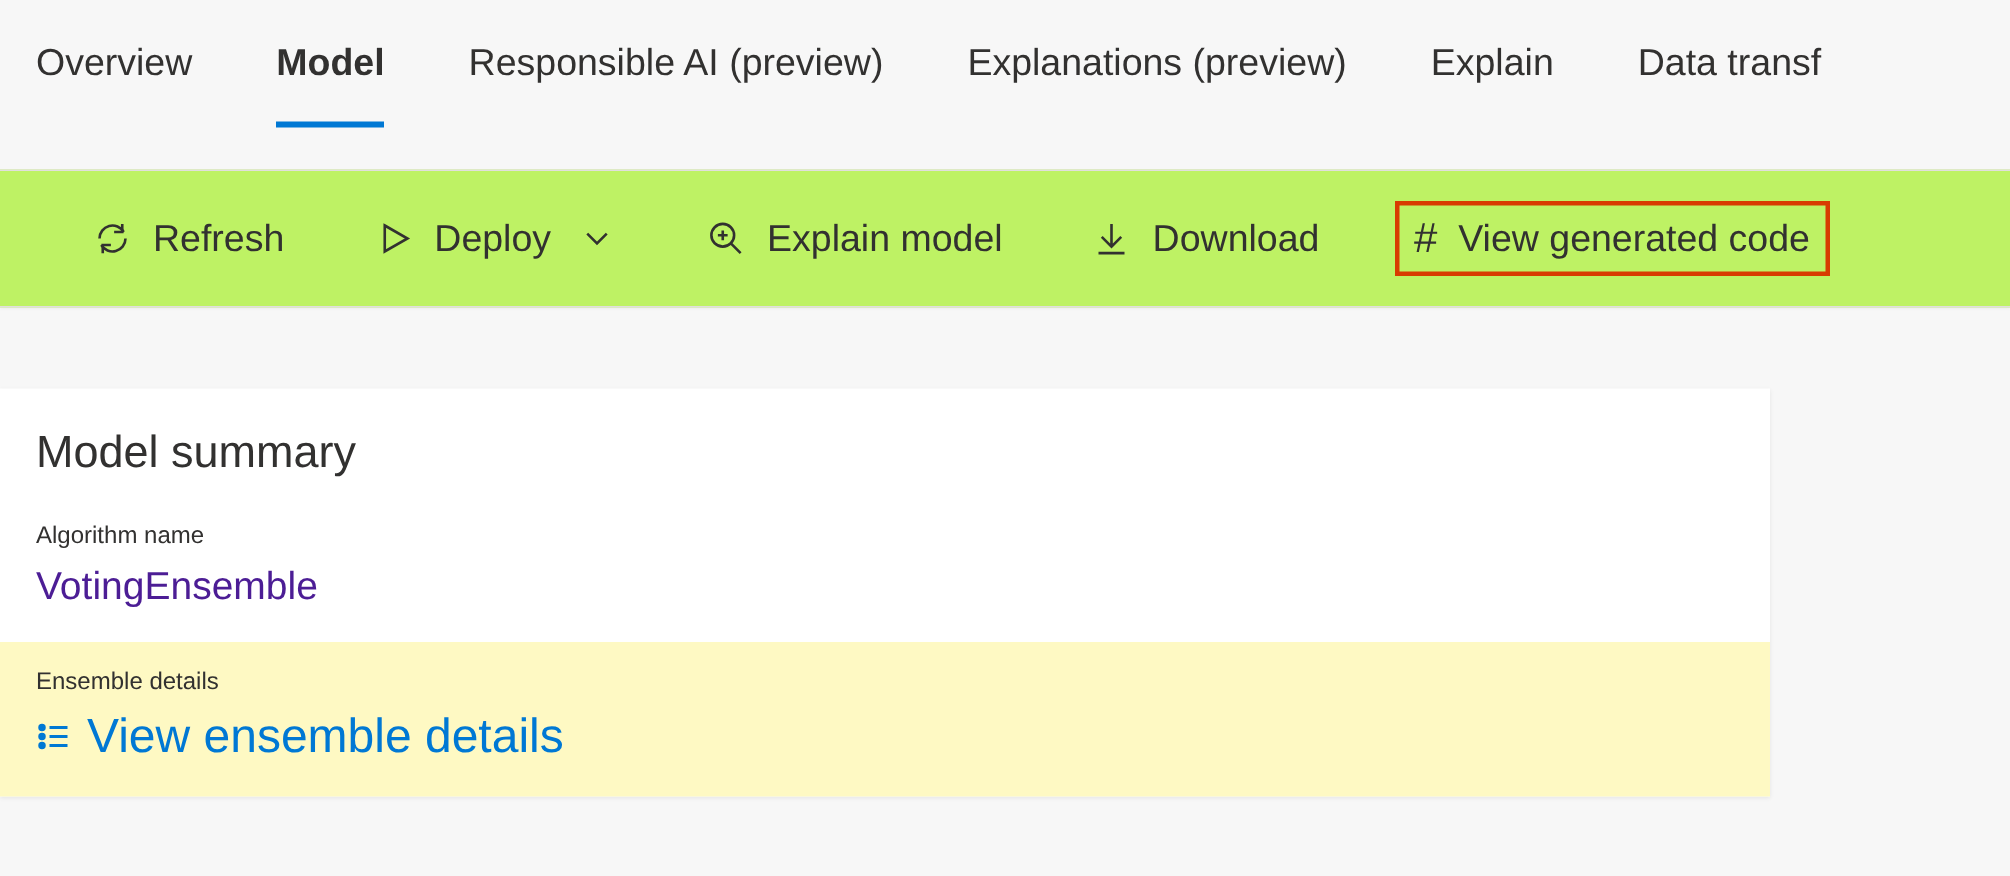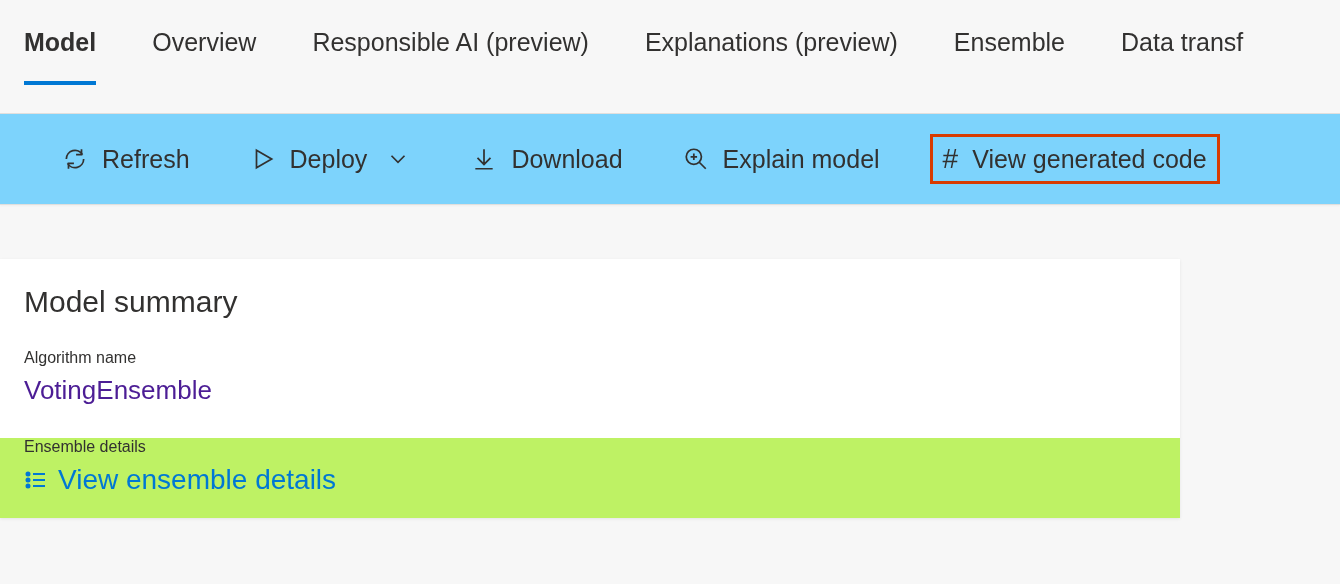"Model" div.tab { order: before "Overview" -> after "Overview" }
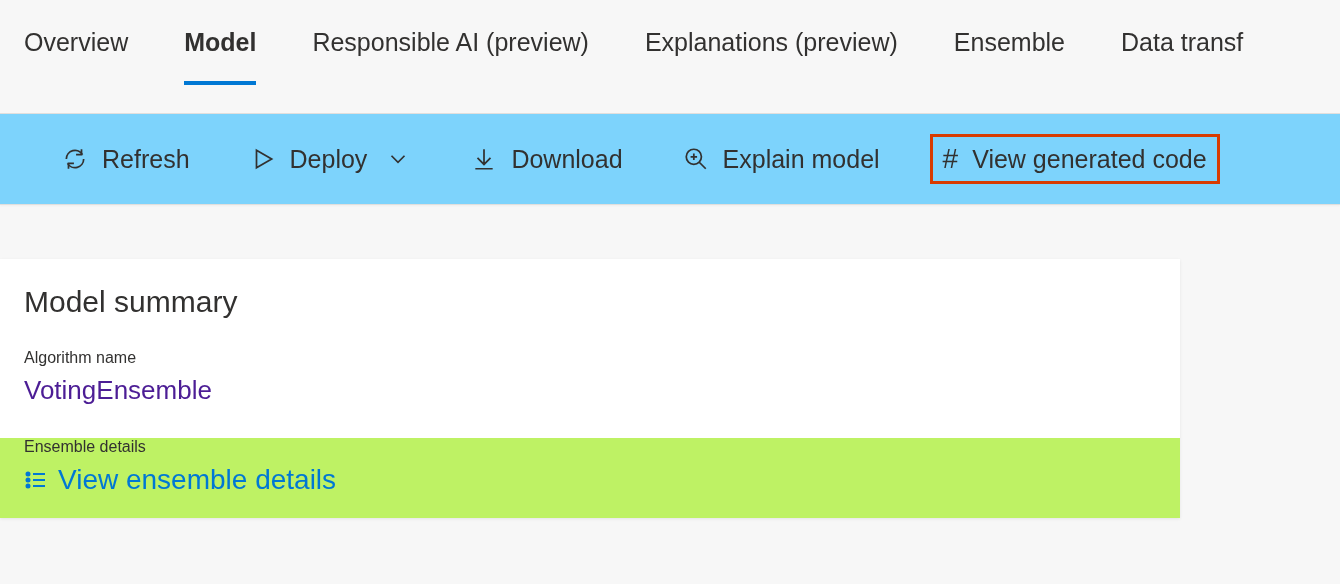"Ensemble" div.tab { text: Ensemble -> Explain }
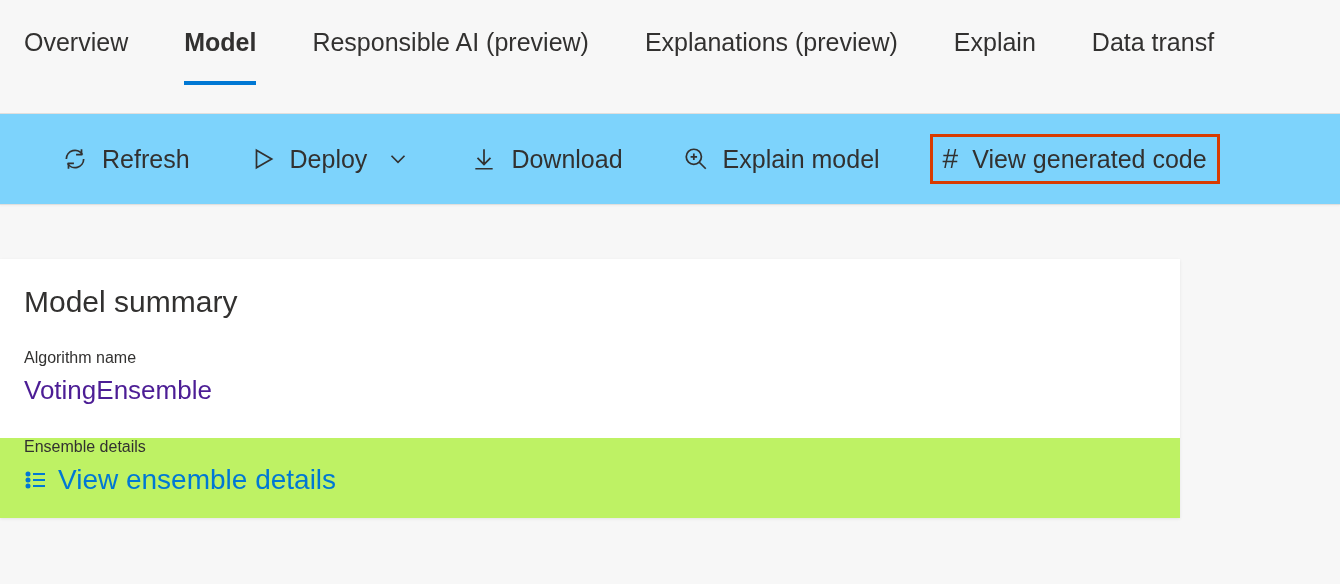"Refresh" .toolbar { background: #7dd3fc -> #bef264 }
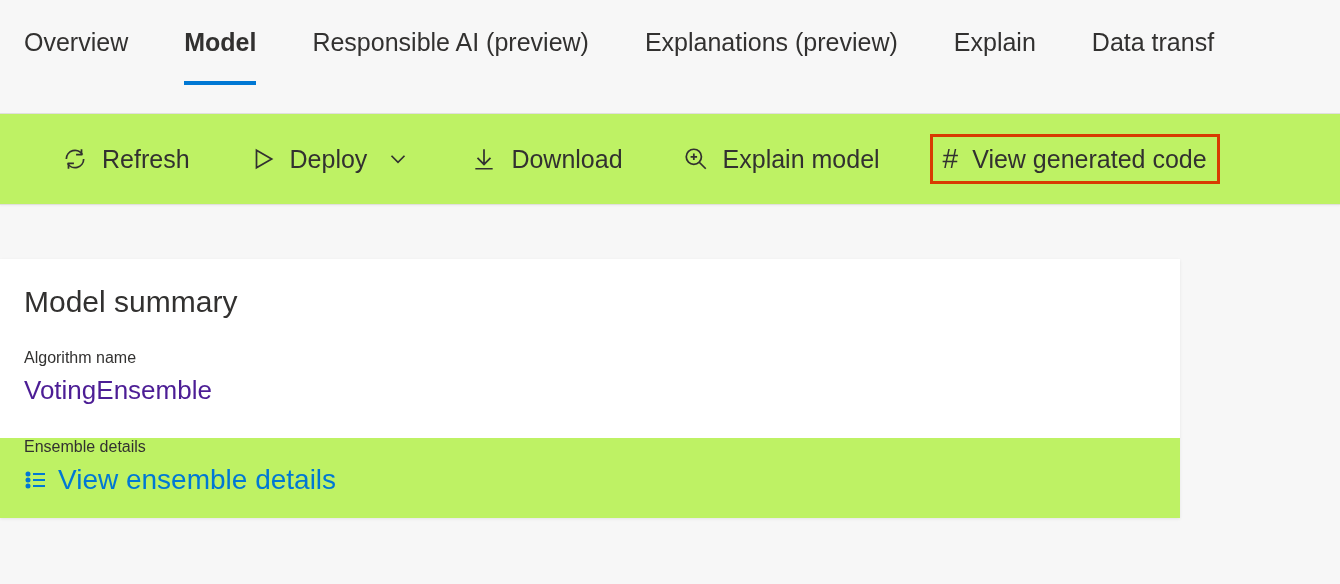"Download" div.toolbar-item { order: before "Explain model" -> after "Explain model" }
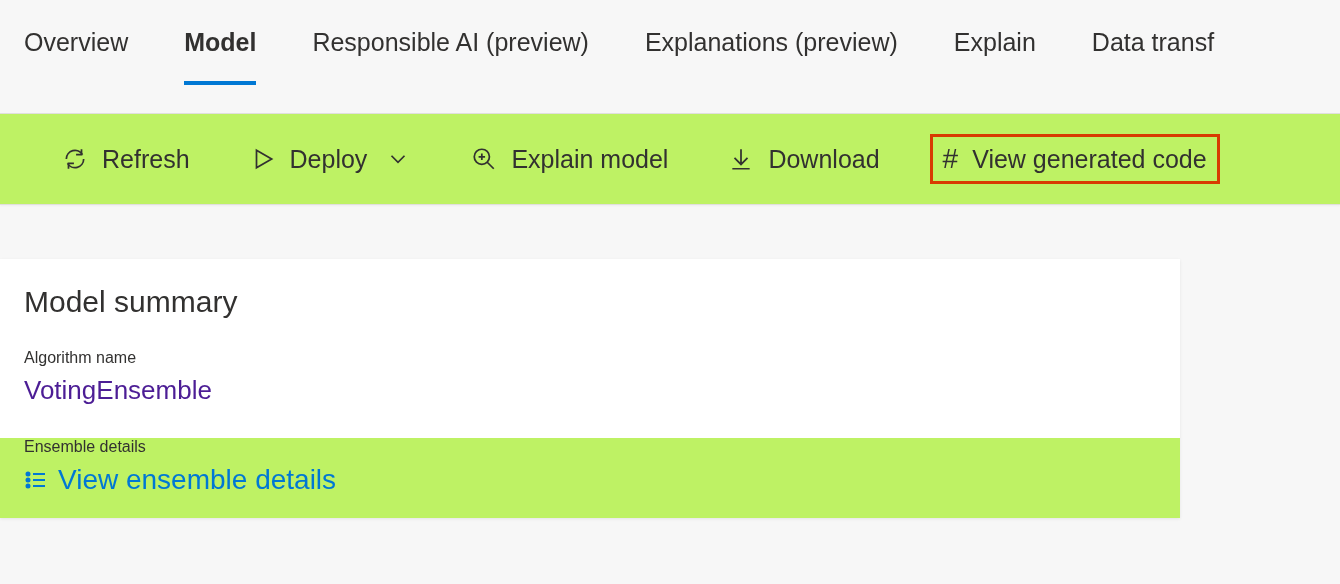"Ensemble details" .field-group.shaded { background: #bef264 -> #fef9c3; margin-top: 10px -> none; padding-top: none -> 18px }
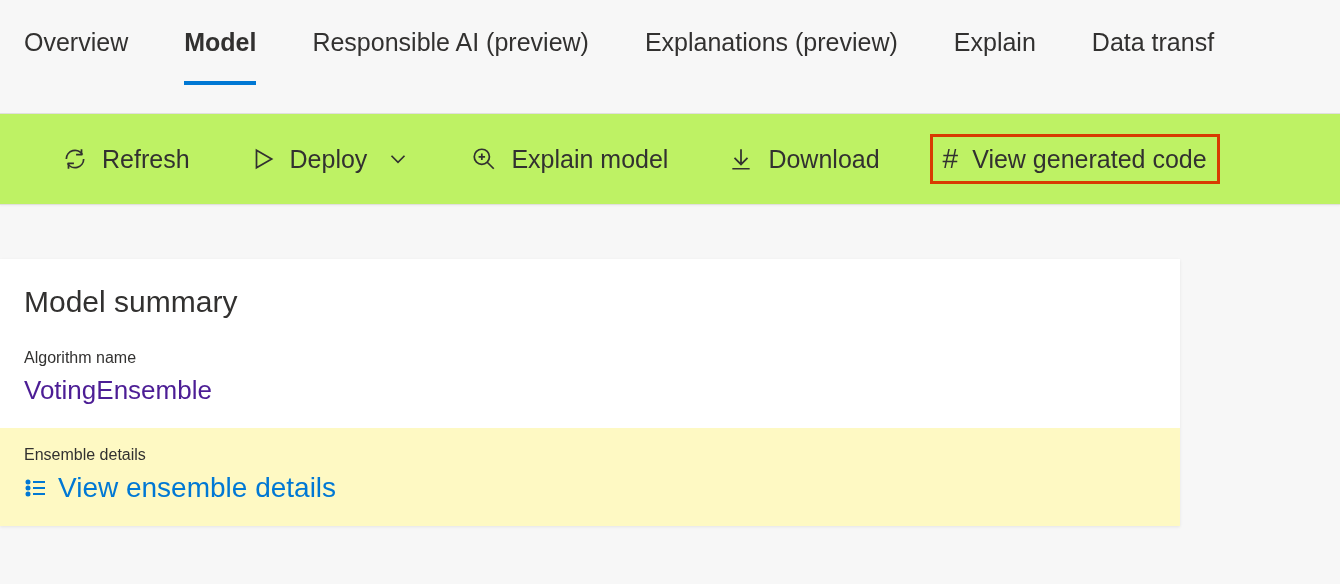"View ensemble details" .link-text { font-size: 28px -> 32px }
